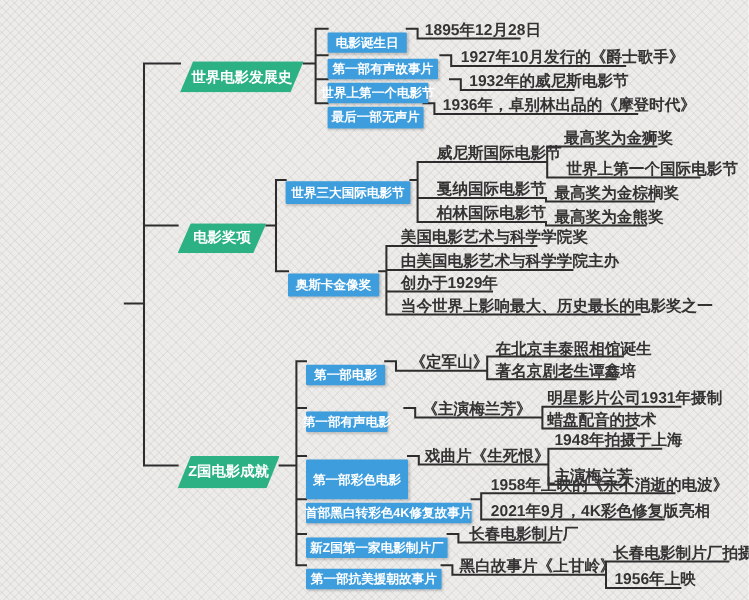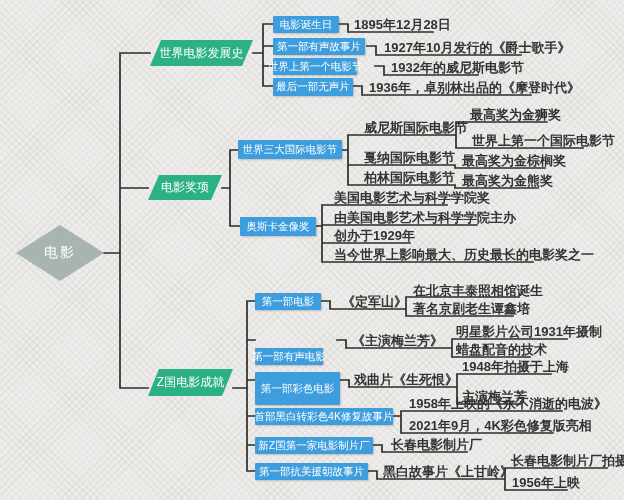"电影诞生日" .node { font-weight: normal -> bold; margin-top: none -> 11px }
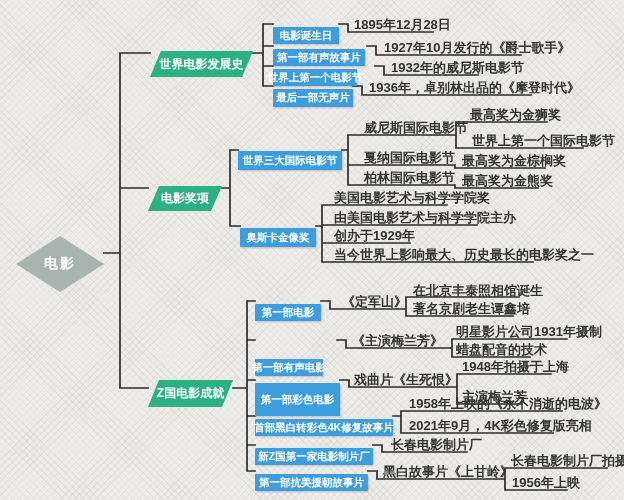"电影" div.node { html: <div>电影</div> -> none }
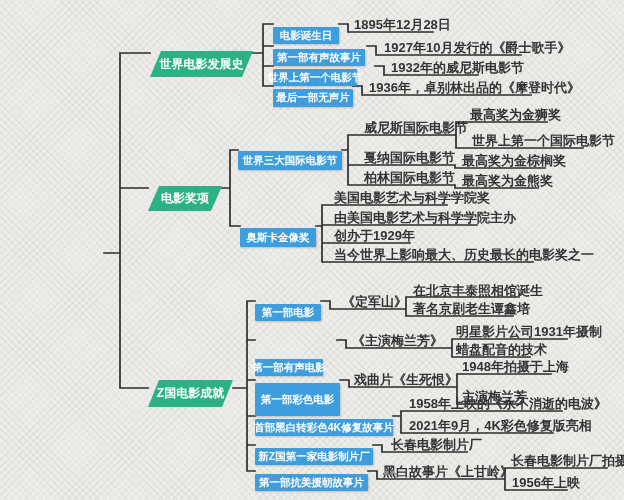"第一部有声电影" div.node { top: 348px -> 332px }
